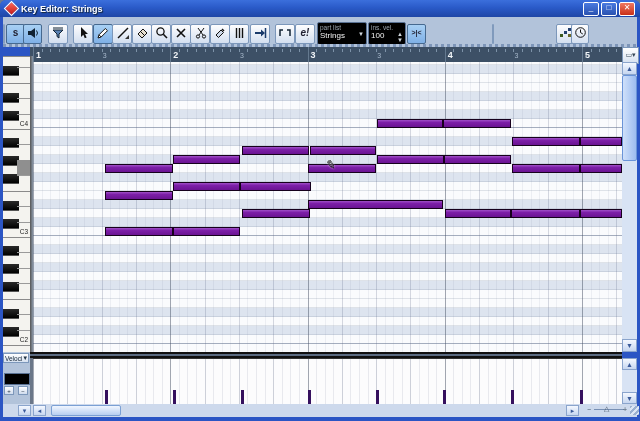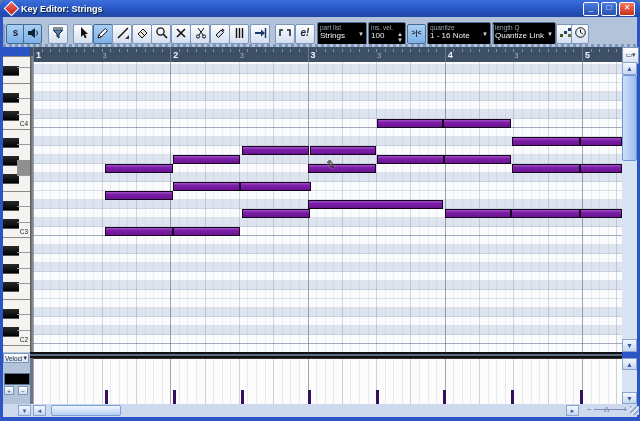"1 - 16 Note" div.panel { html: <div> <div>quantize</div> <div> <span>1 - 16 Note</span> <span>▼</span> </div> </div> -> none }
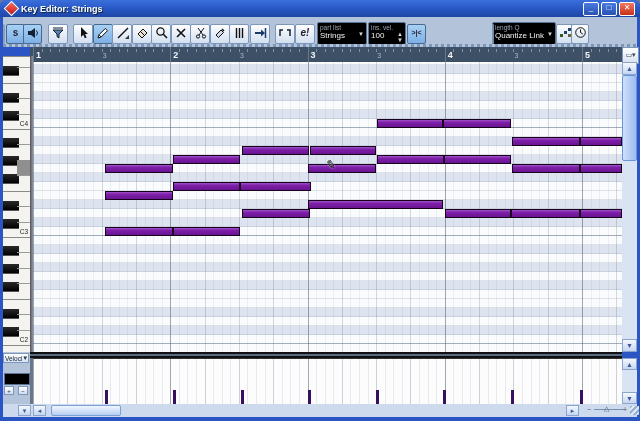"Quantize Link" div.panel { html: <div> <div>length Q</div> <div> <span>Quantize Link</span> <span>▼</span> </div> </div> -> none }
